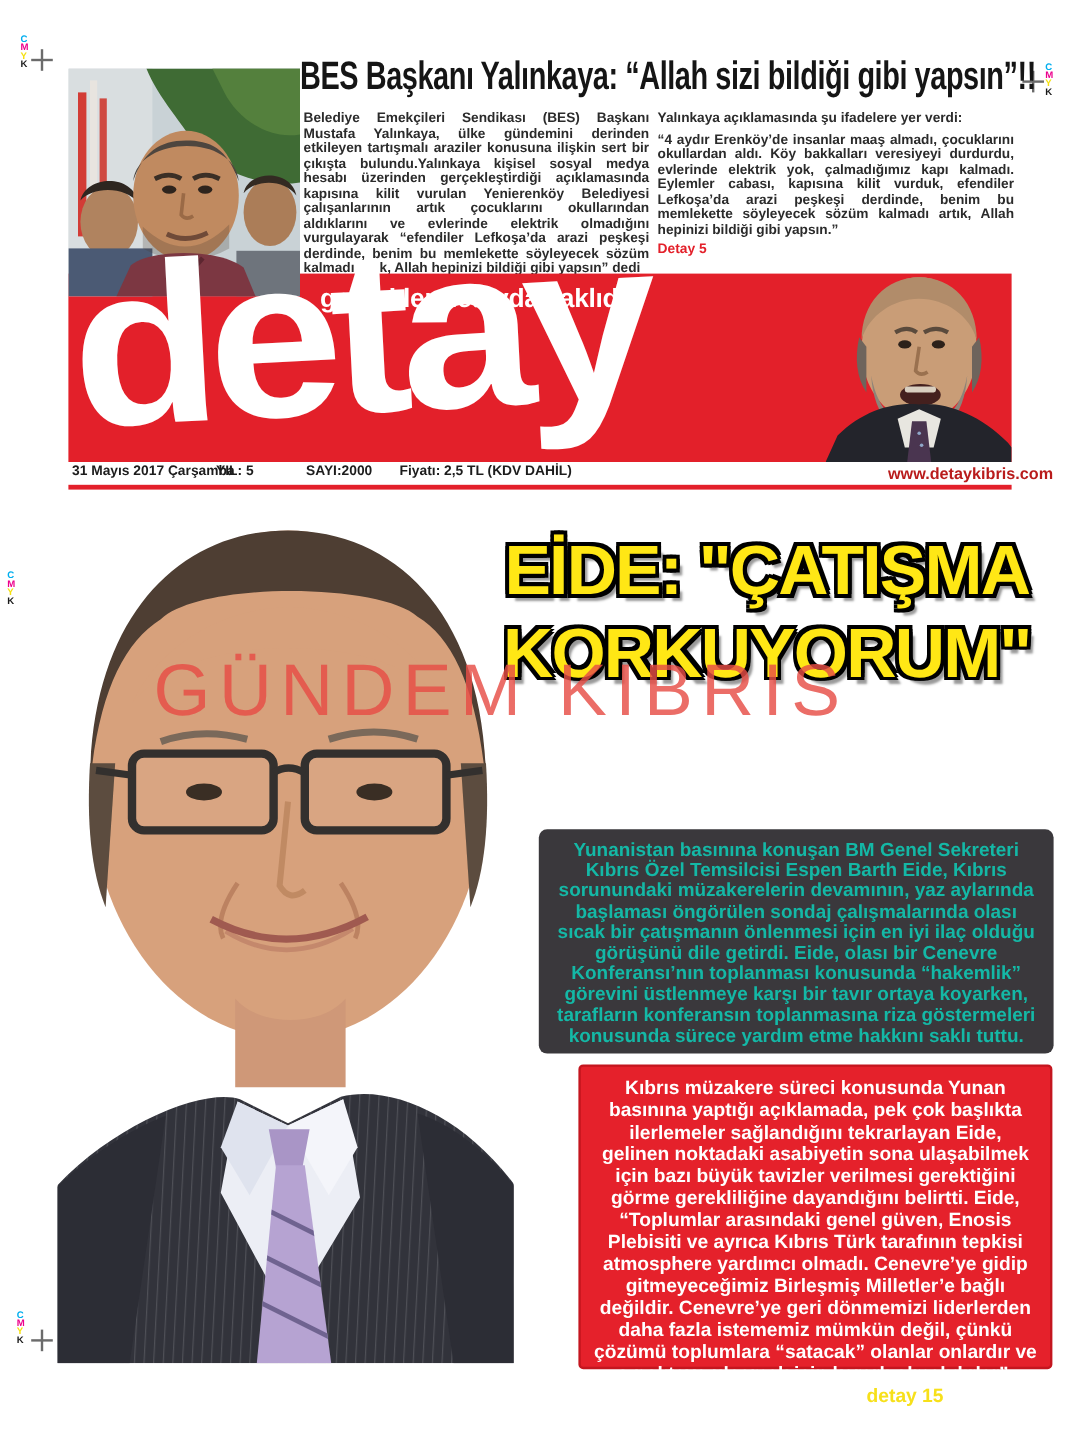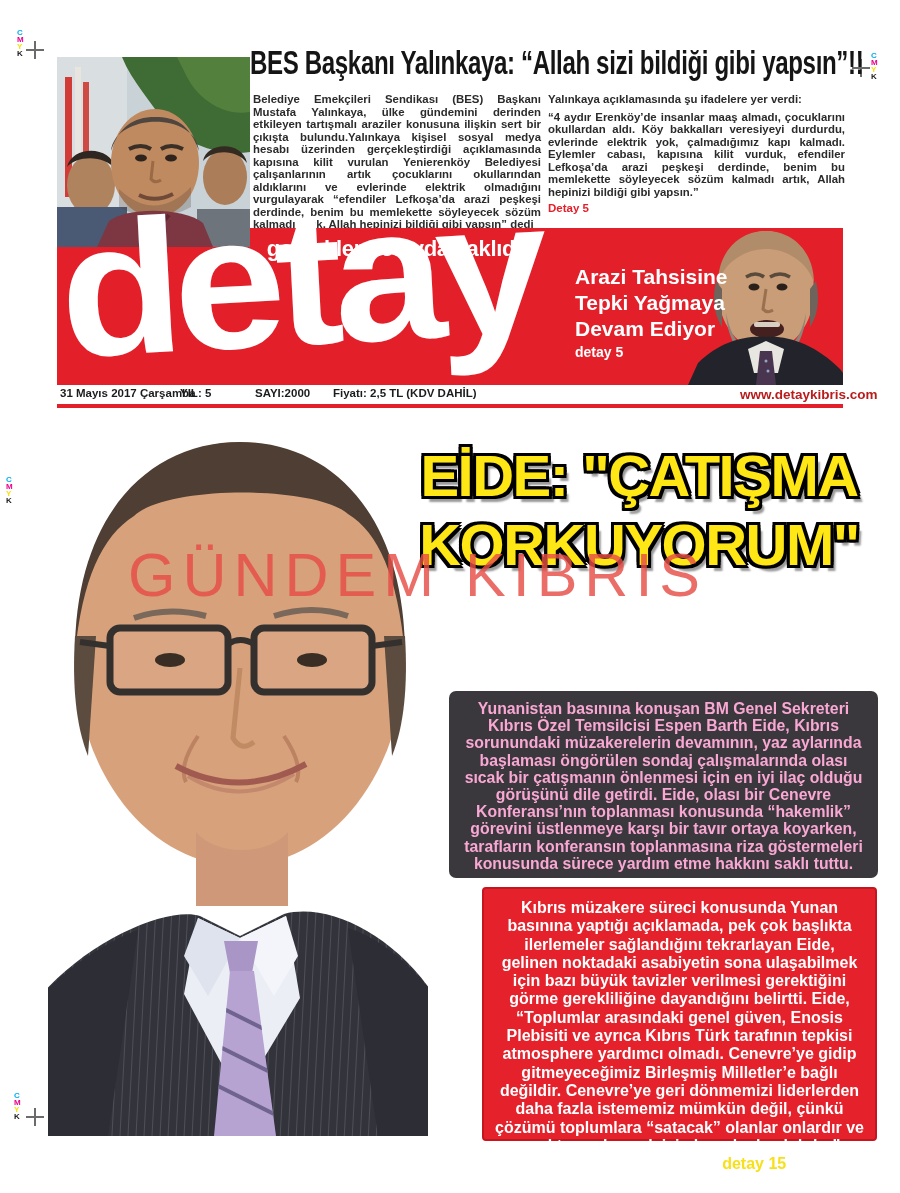"Arazi Tahsisine" div.teaser { html: <div> <div>Arazi Tahsisine</div> <div>Tepki Yağmaya</div> <div>Devam Ediyor</div> <div>detay 5</div> </div> -> none }
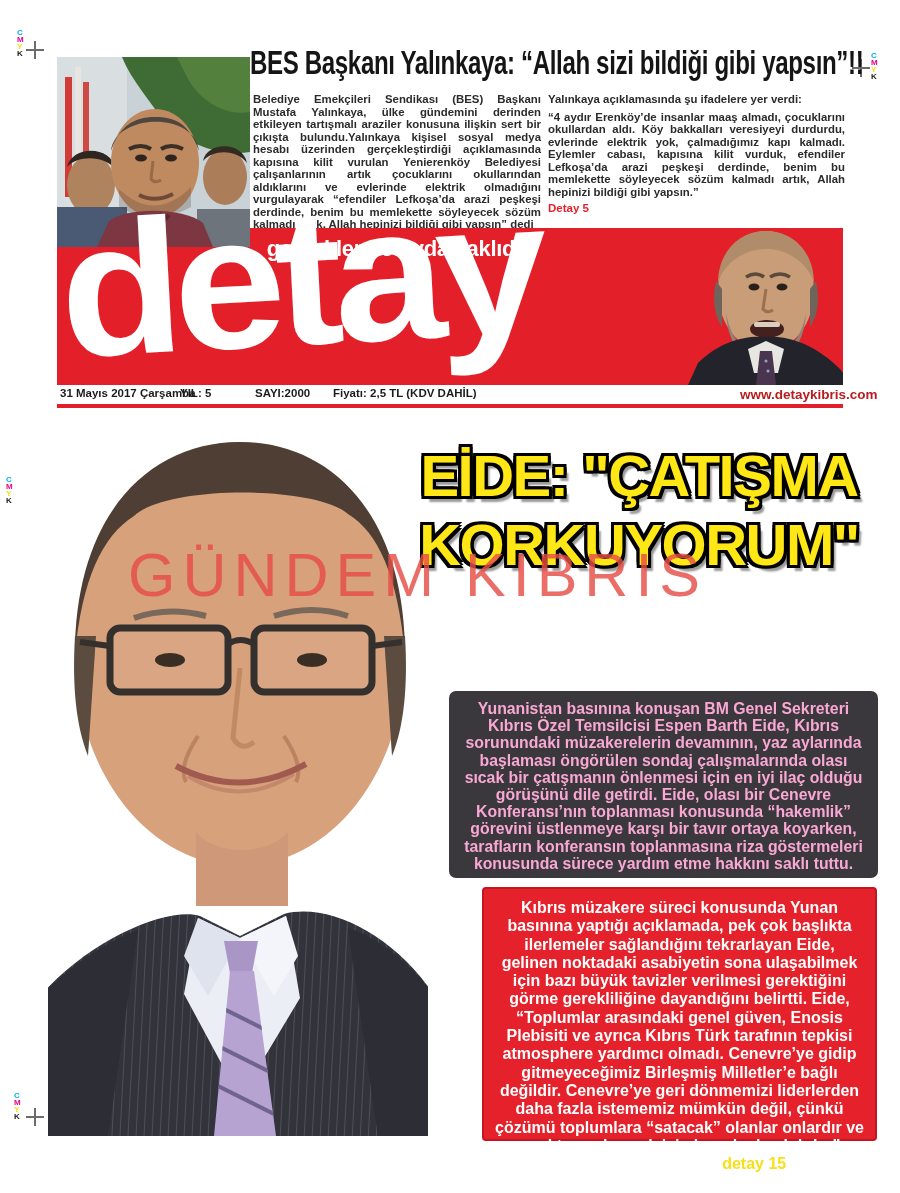"Yunanistan basınına konuşan BM Genel" .leadbox { color: #f9a8d4 -> #14b8a6 }
